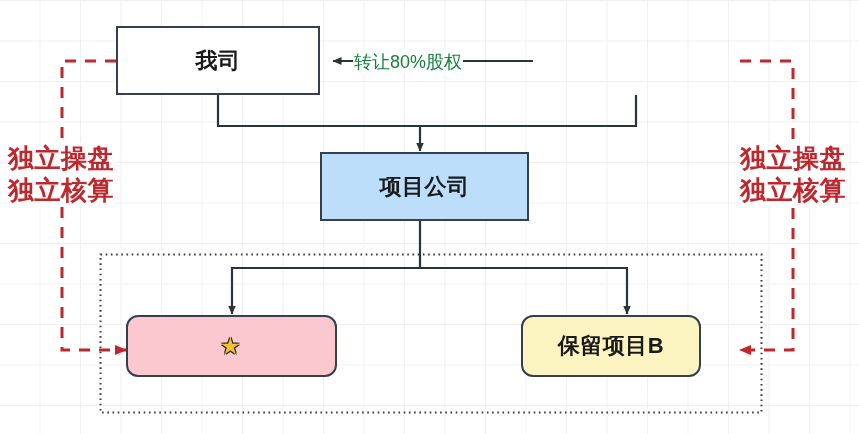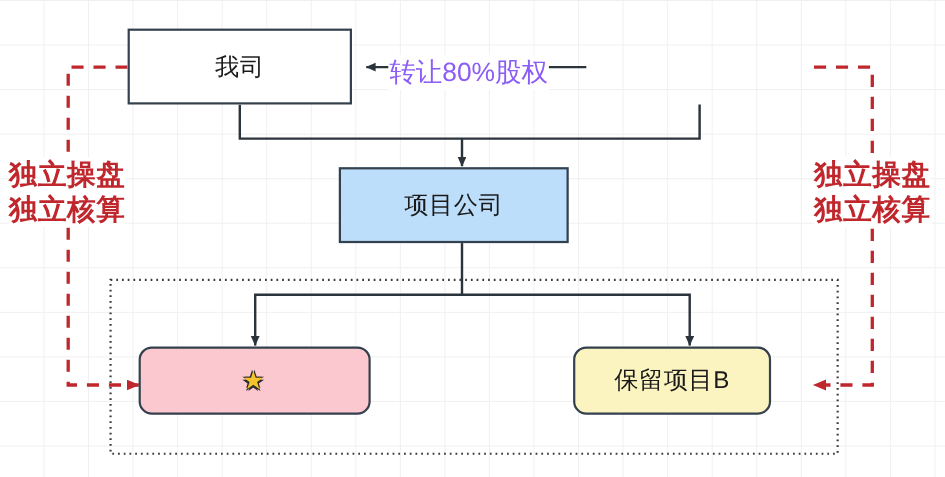"我司" .node { font-weight: none -> bold }
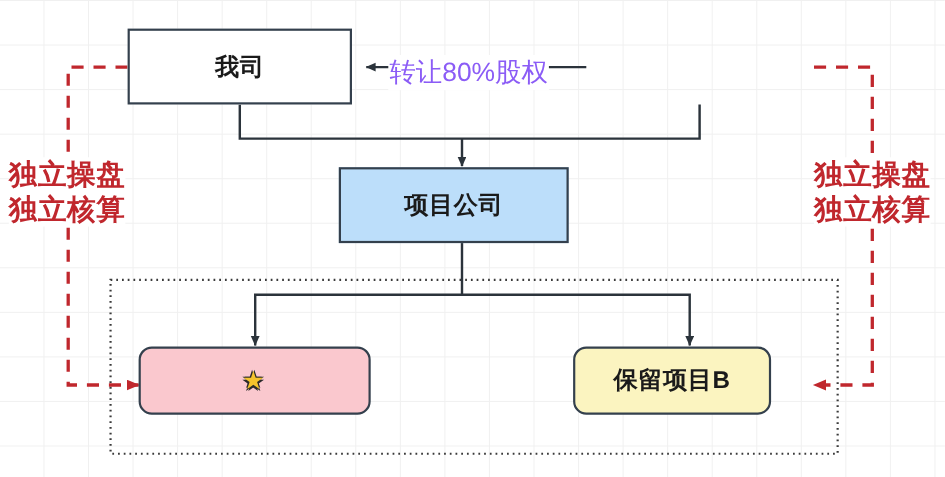"转让80%股权" .edge-label { color: #8b5cf6 -> #15803d; font-size: 24px -> 18px }
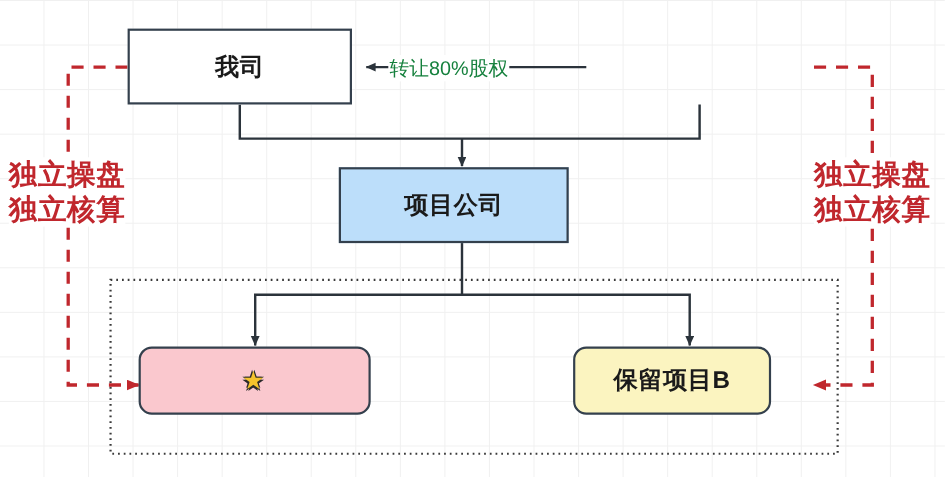"项目公司" div.node { left: 308px -> 320px }
